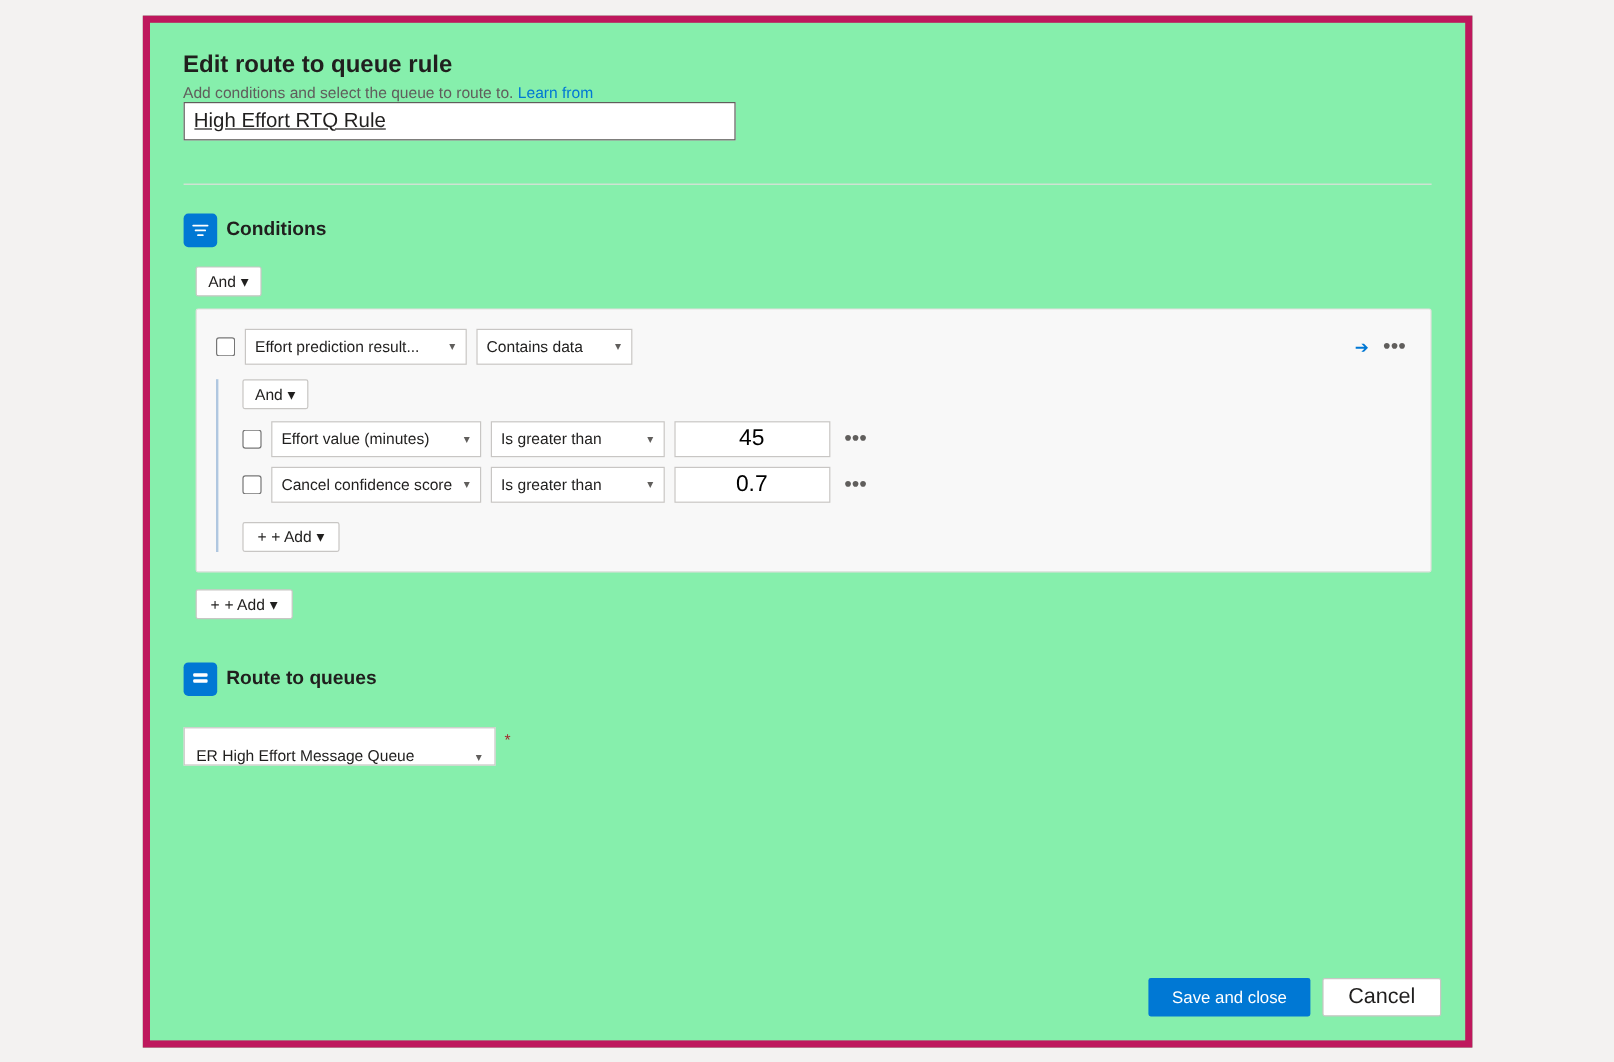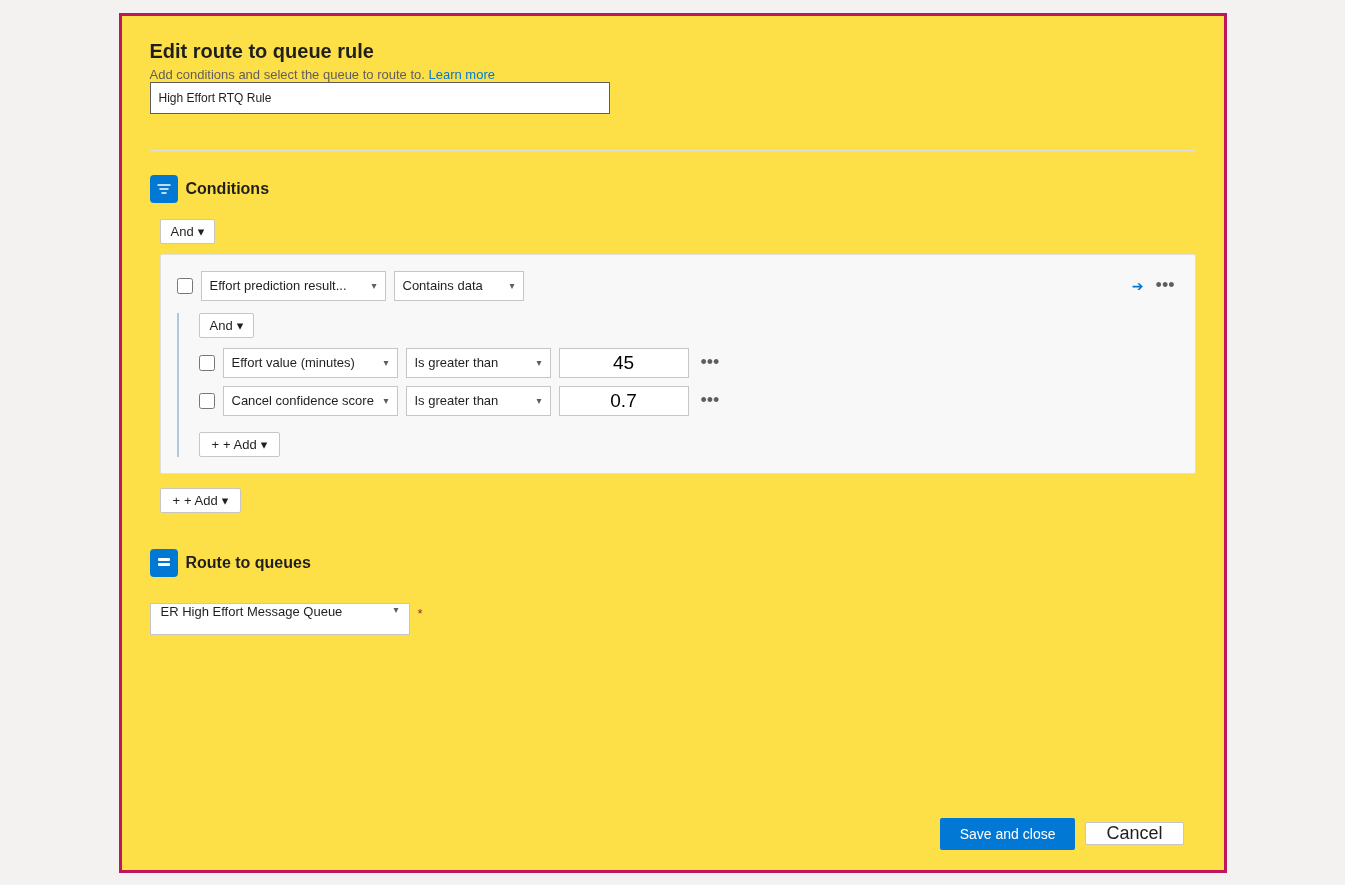"Edit route to queue rule" .modal { background: #fde047 -> #86efac; border: 3px solid #be185d -> 6px solid #be185d }
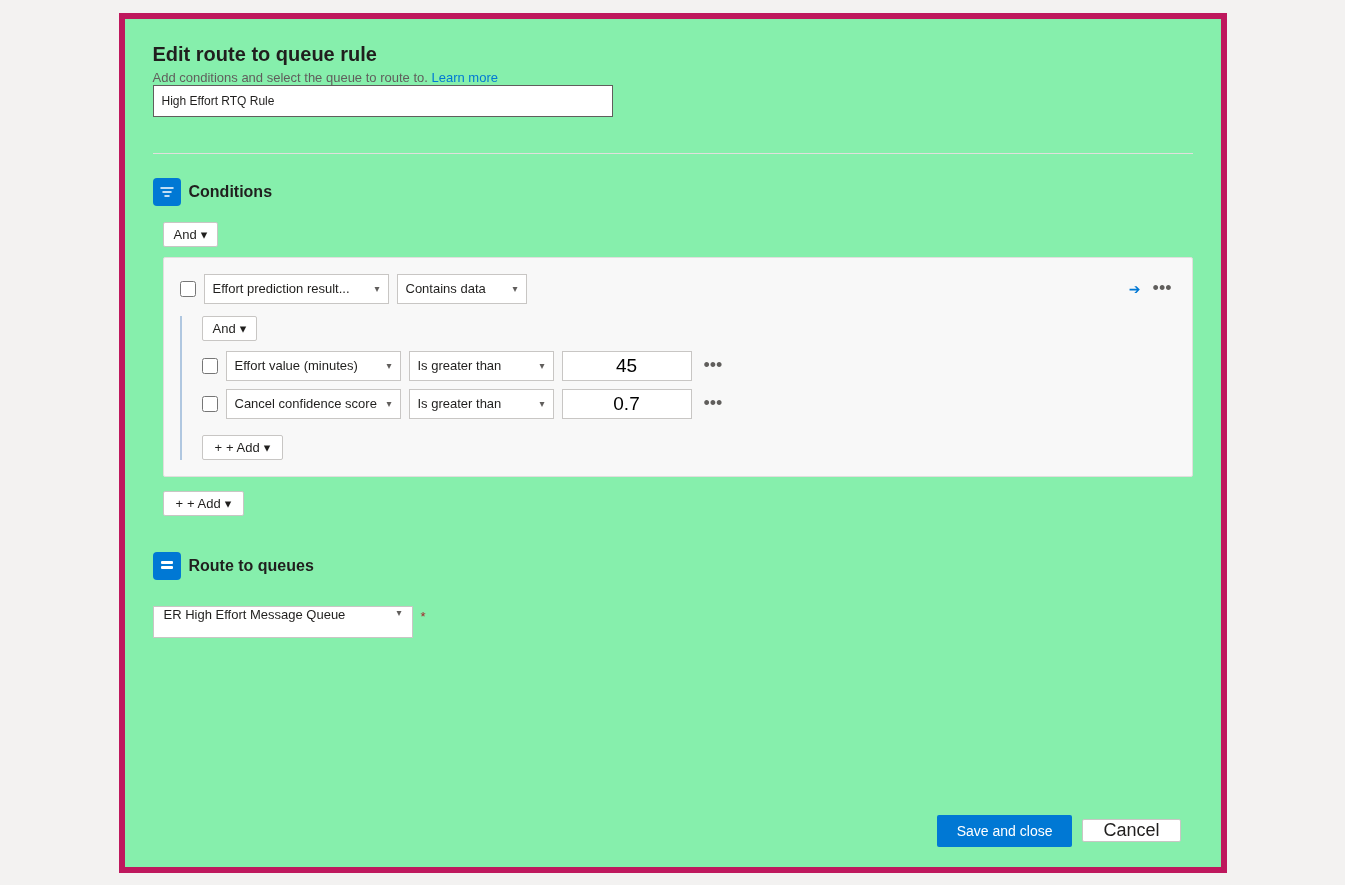"Learn more" a { text: more -> from }
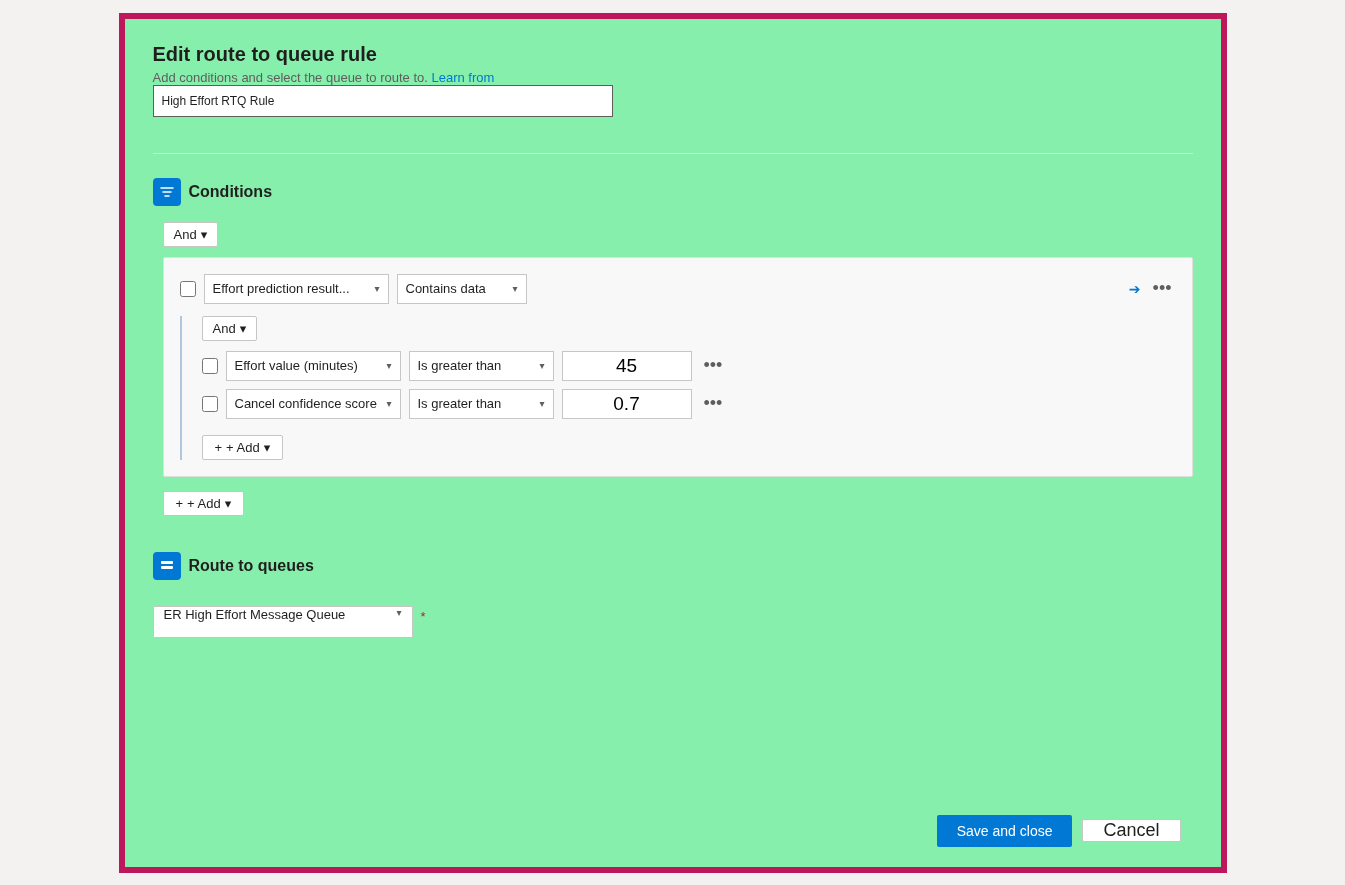"High Effort RTQ Rule" .rule-name-input { font-size: 12px -> 17px; text-decoration: none -> underline }
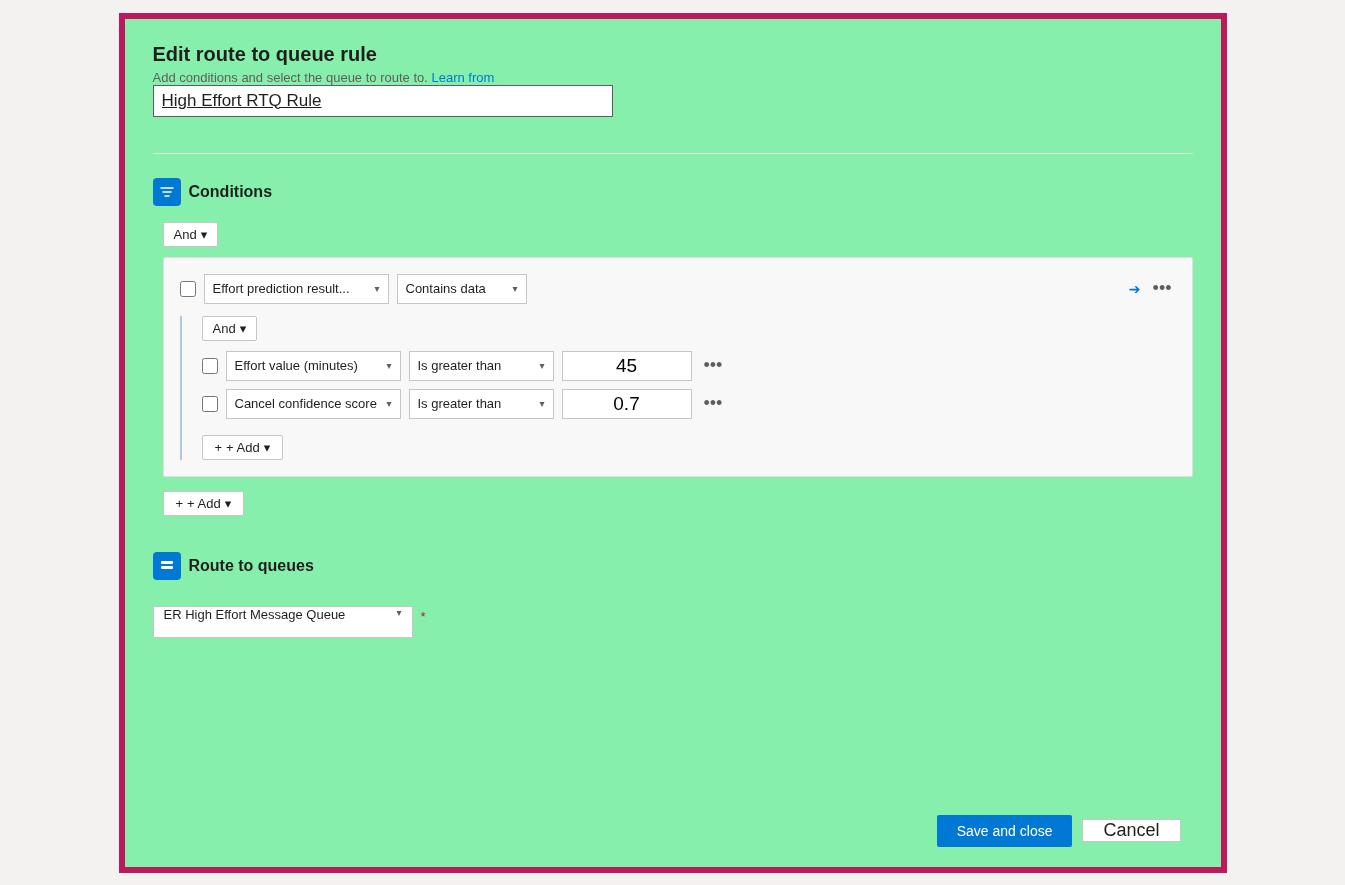"ER High Effort Message Queue" .queue-dropdown { align-items: flex-start -> flex-end }
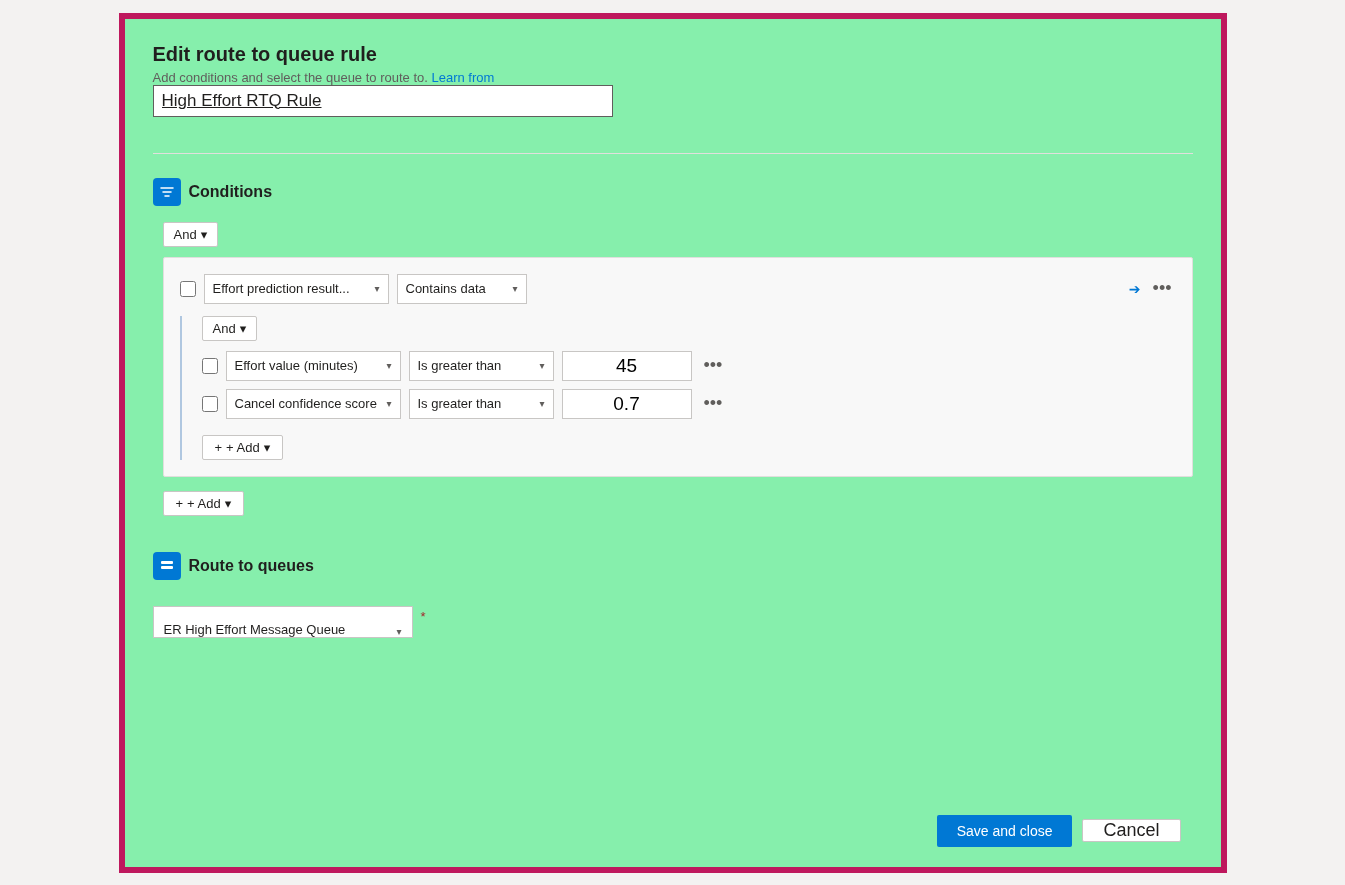"Save and close" .footer-buttons { align-items: center -> none; right: 40px -> 20px }
